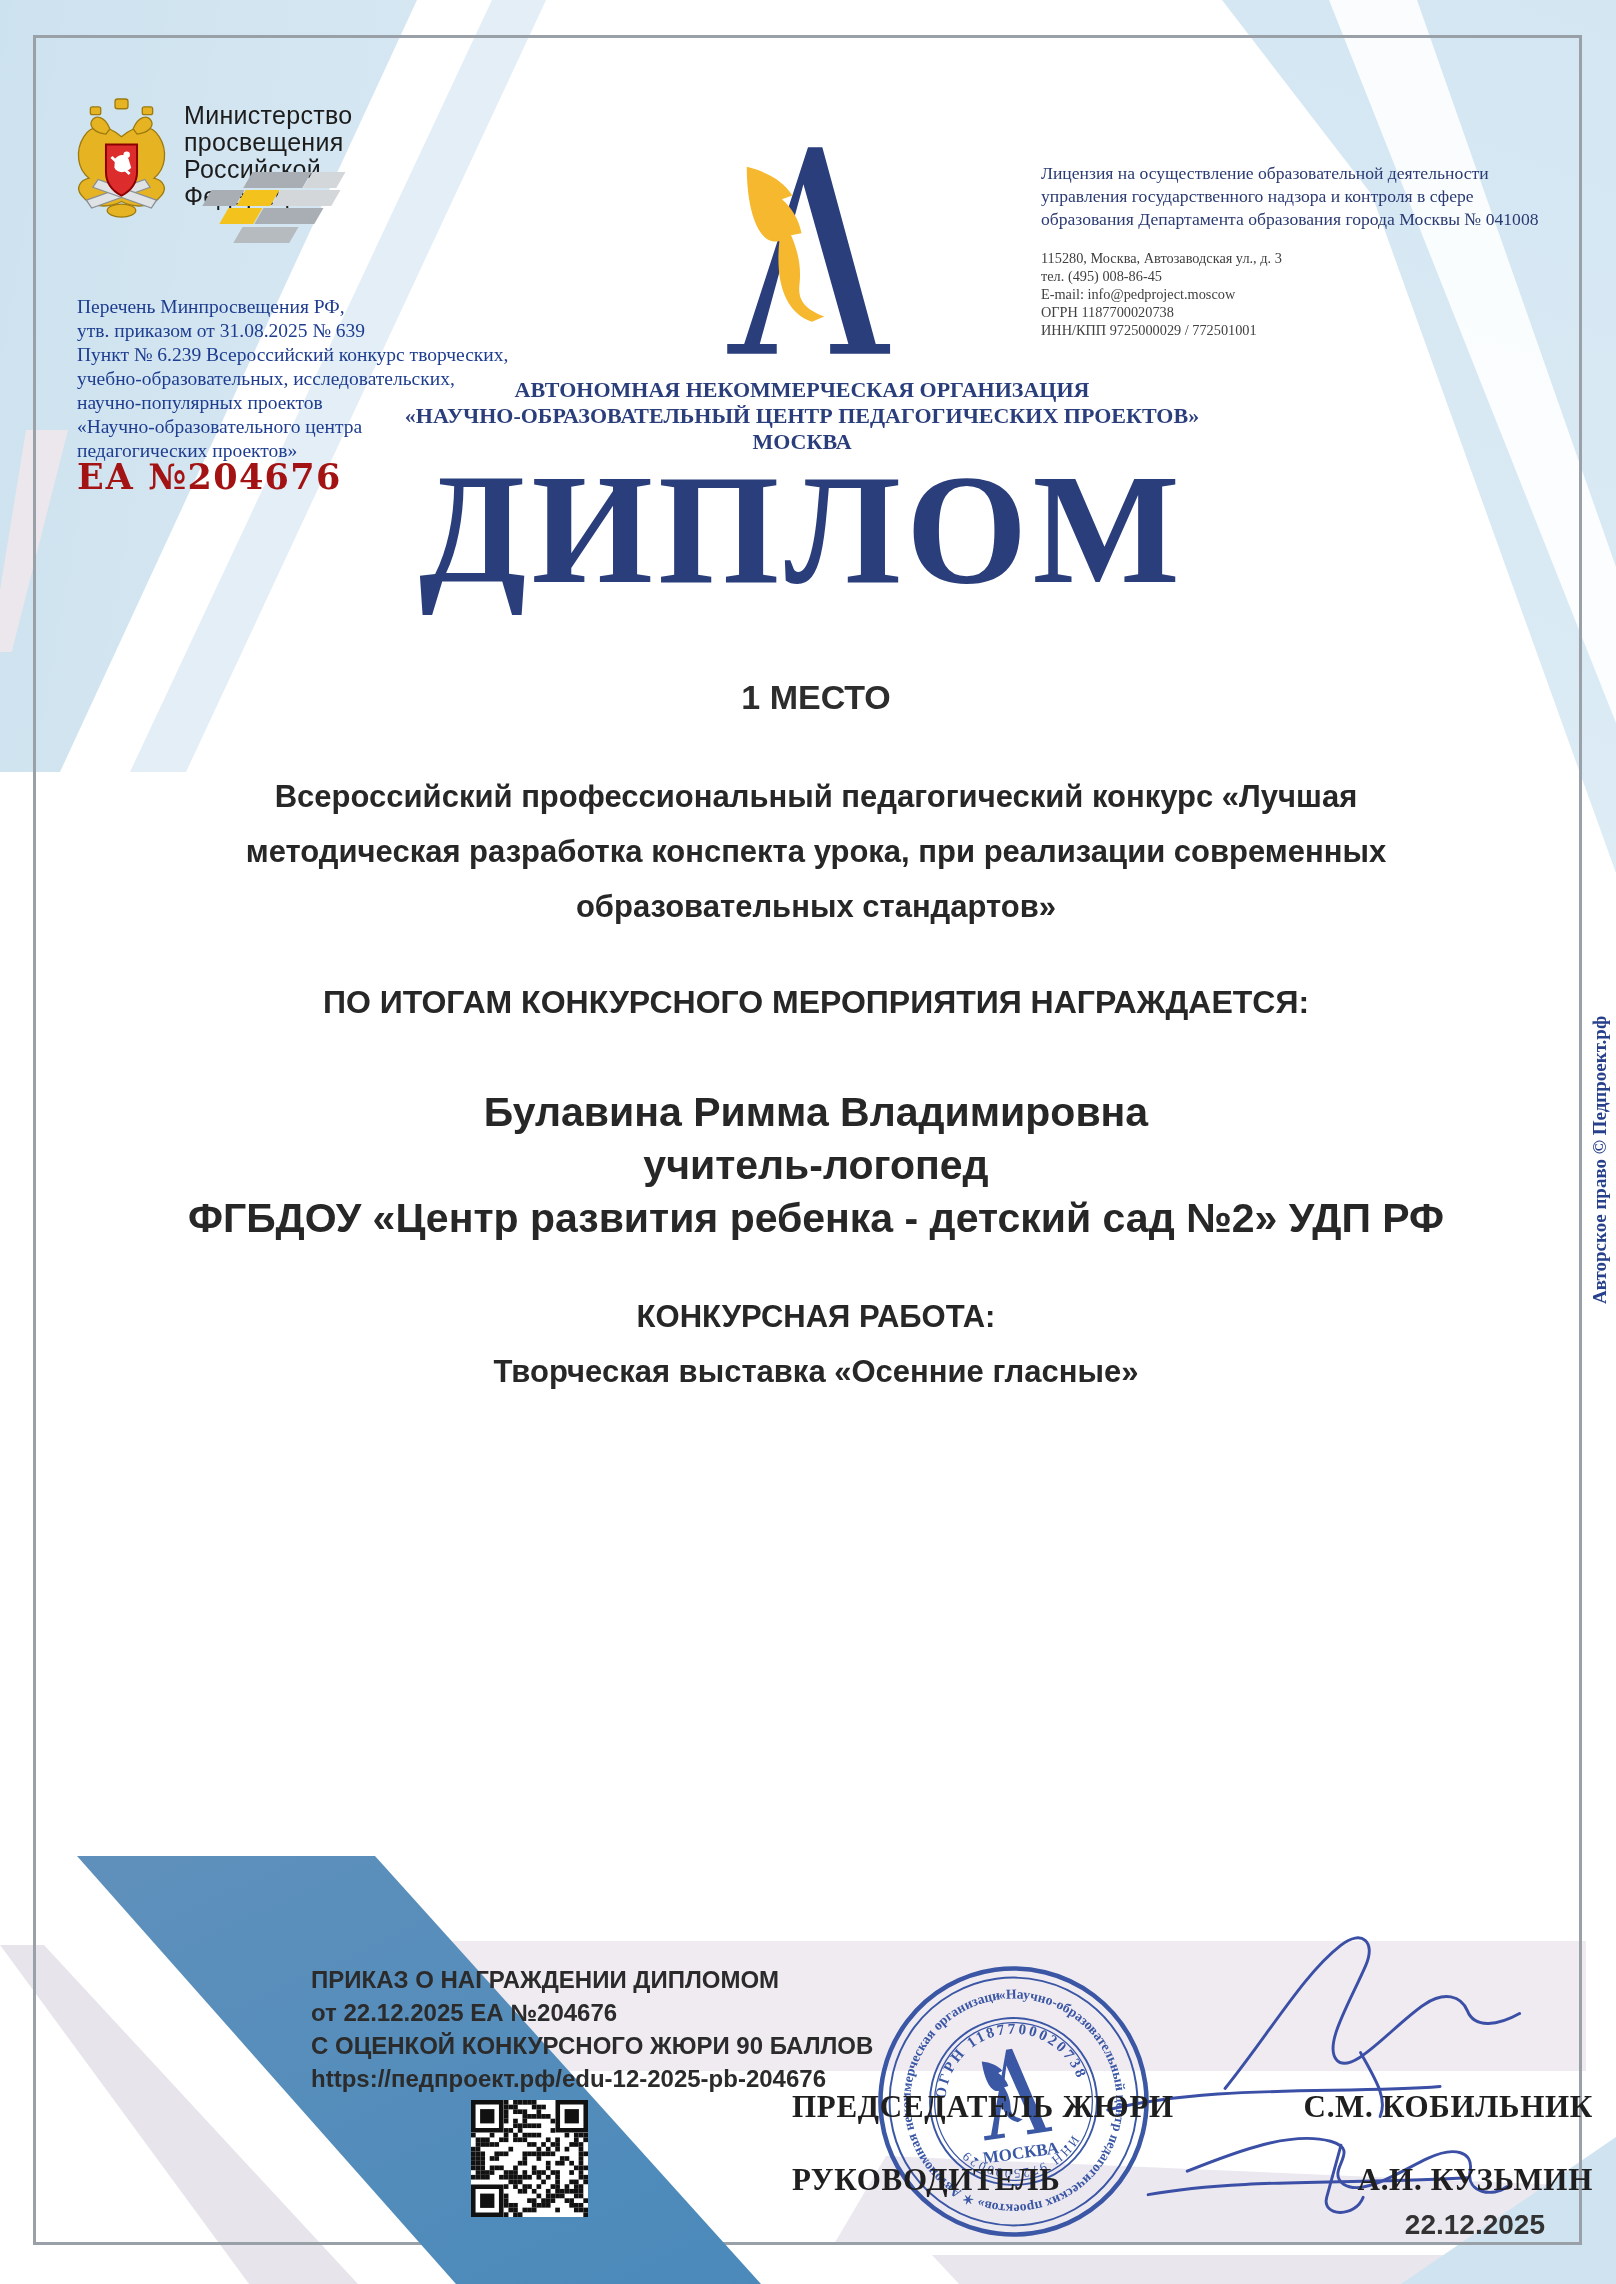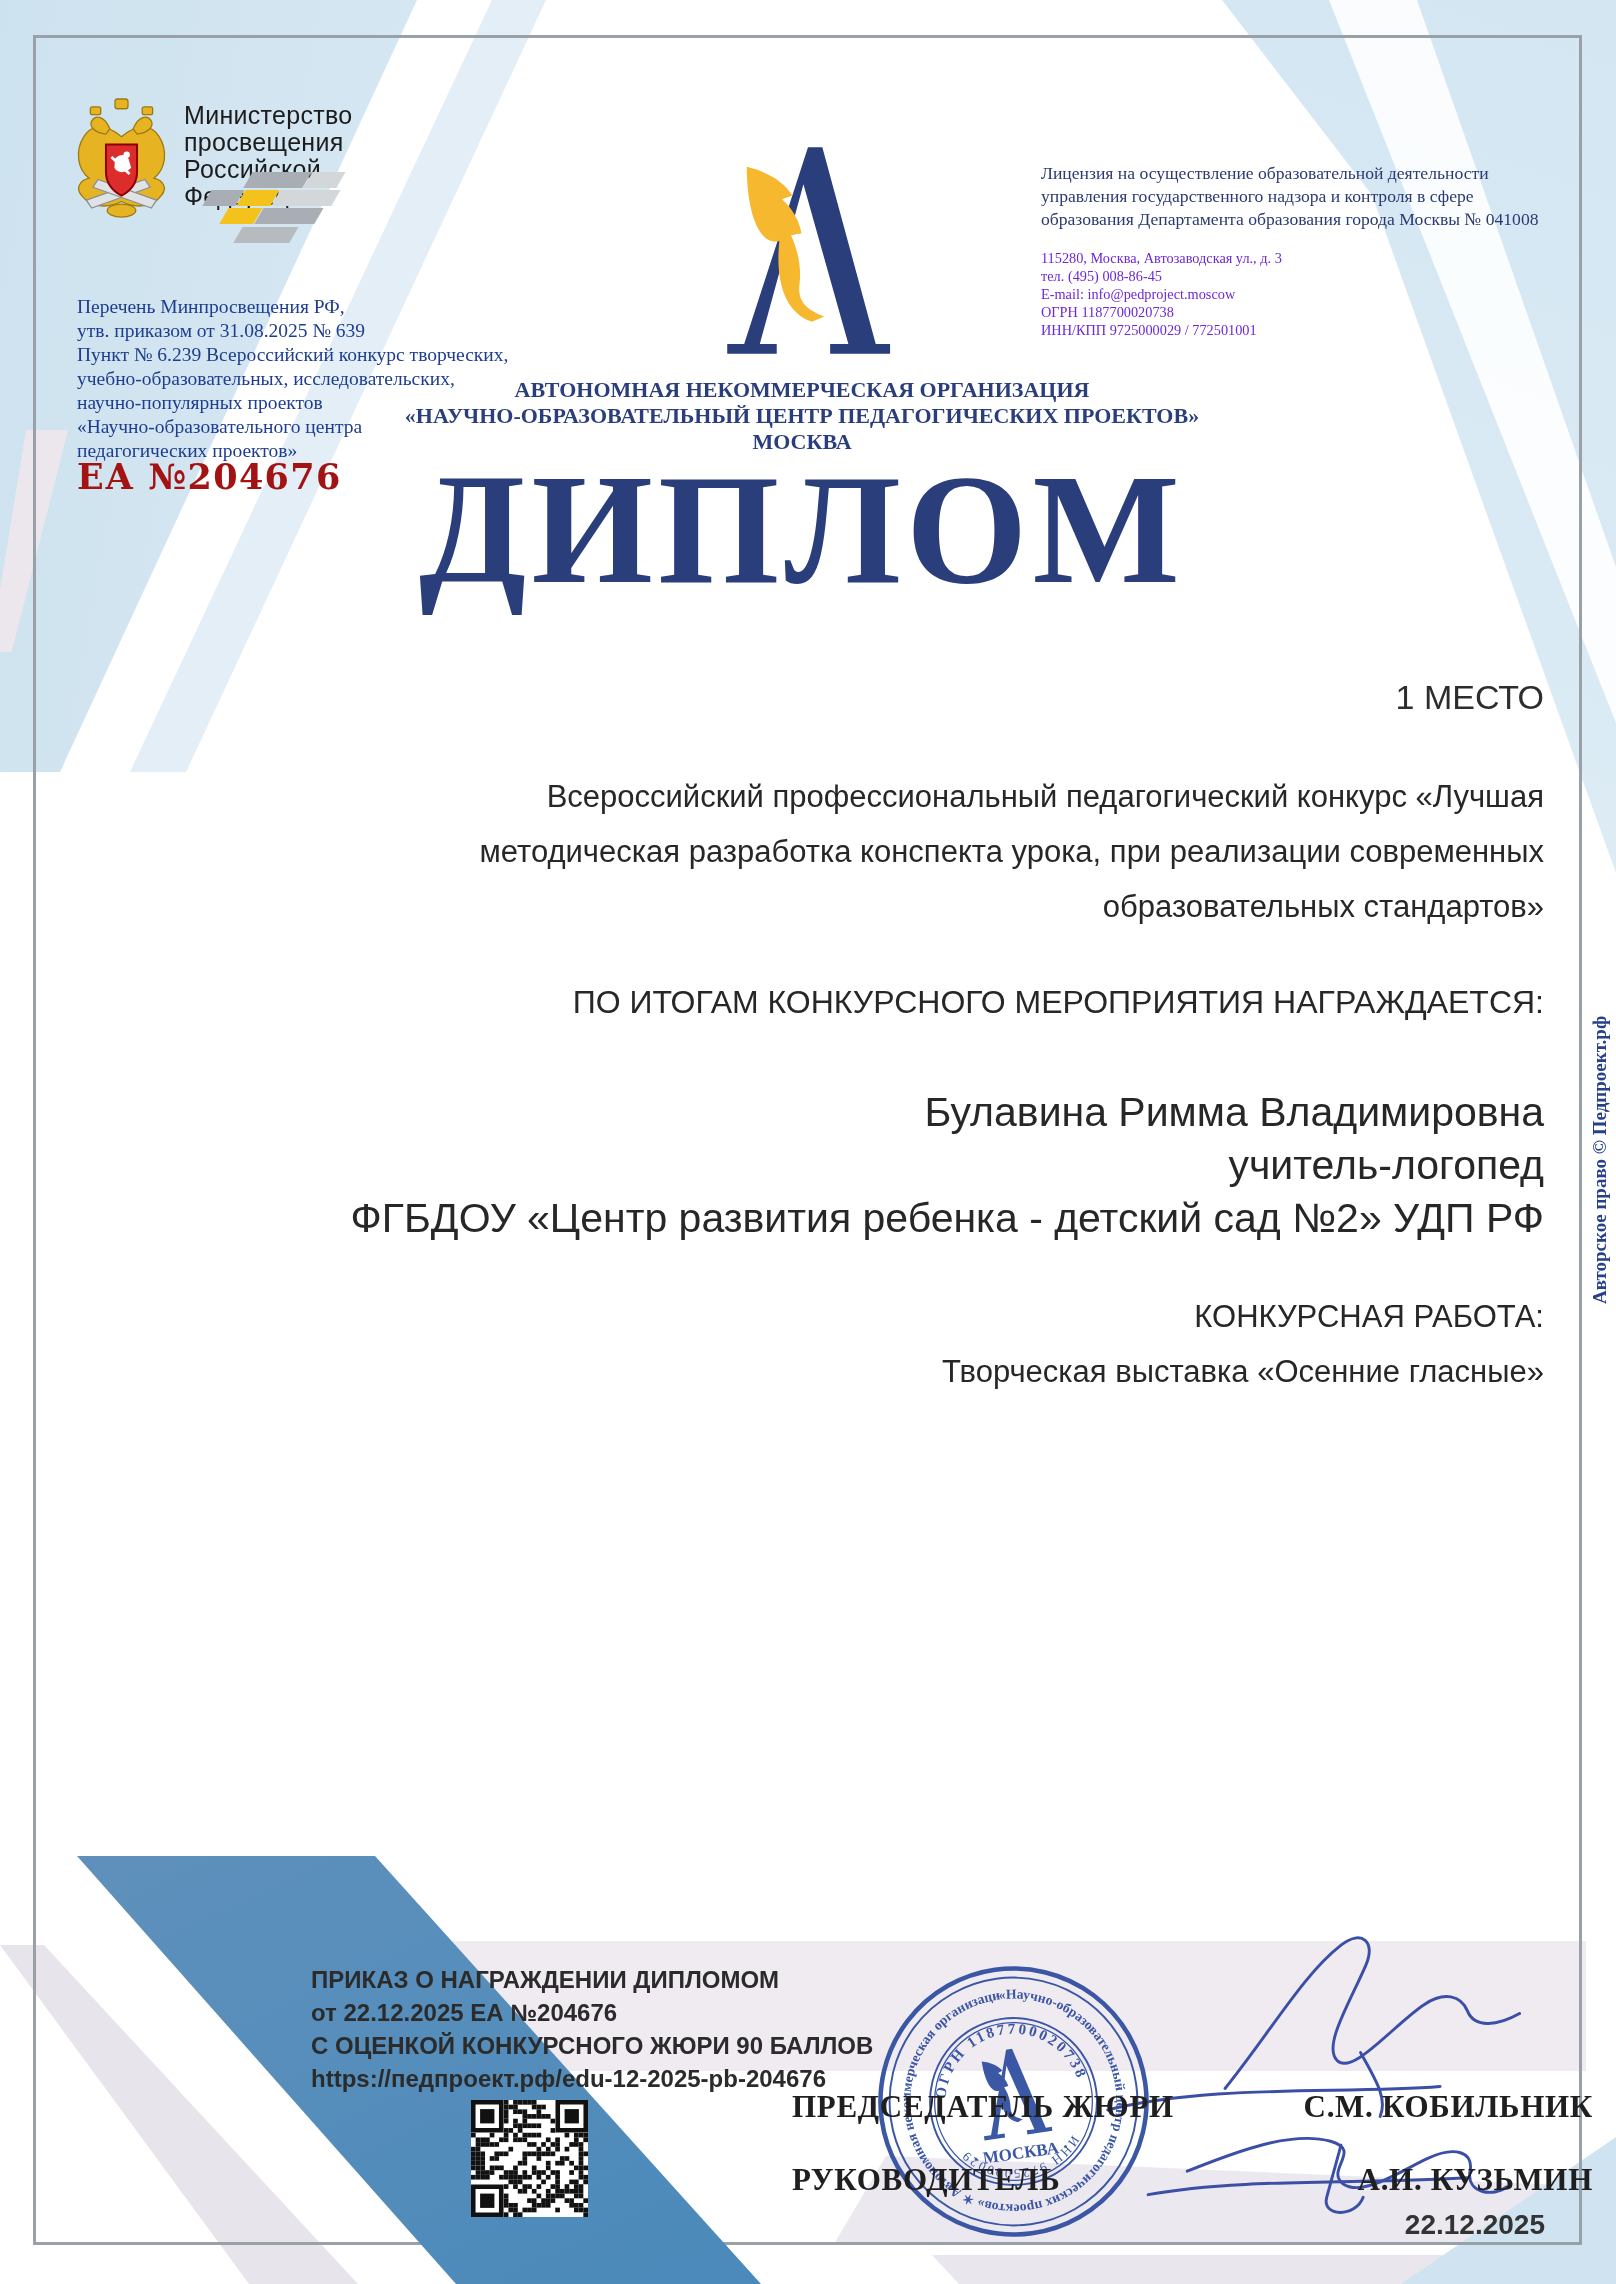"115280, Москва, Автозаводская ул., д." .license2 { color: #6d28d9 -> #404040 }
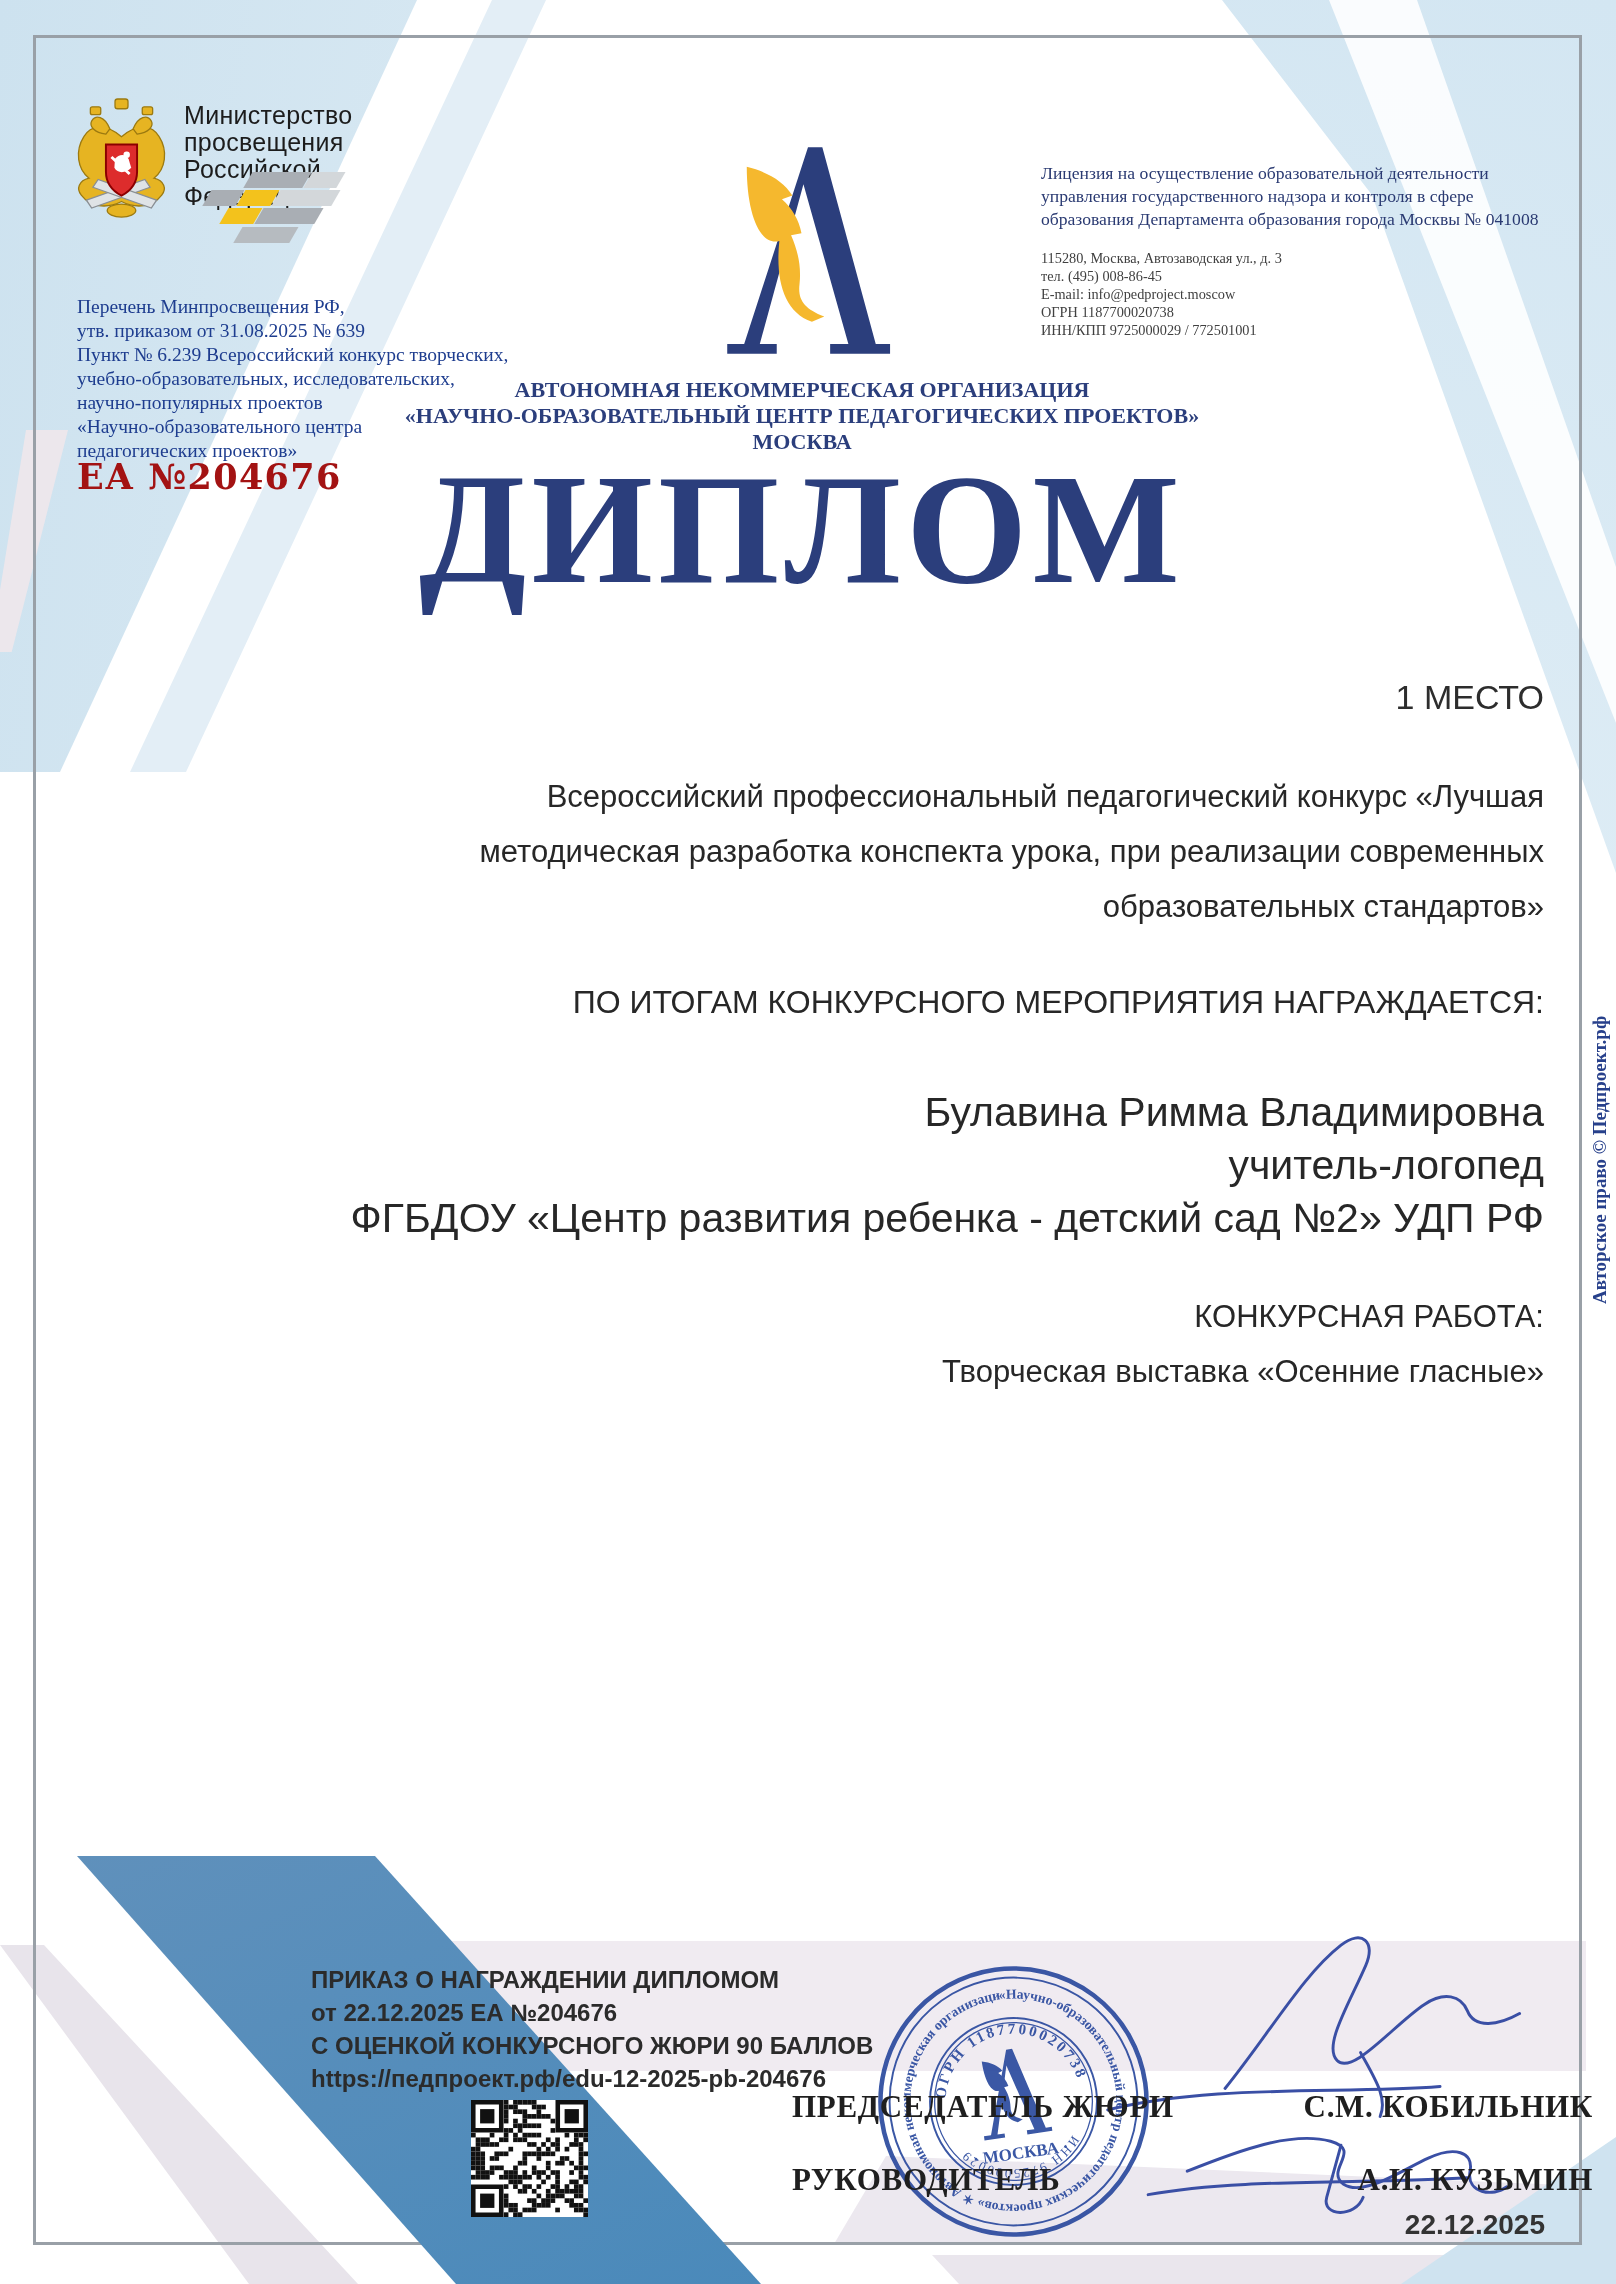"1 МЕСТО" .center-col { font-weight: normal -> bold; left: 32px -> 60px; text-align: right -> center }
